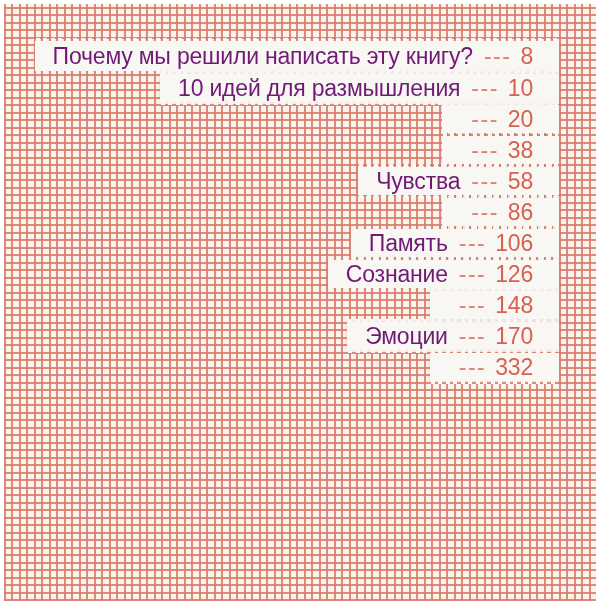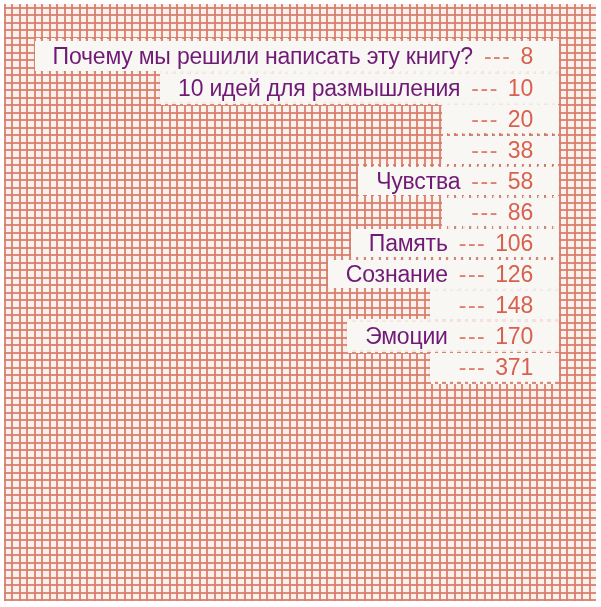"371" span.entry-page { text: 371 -> 332 }
